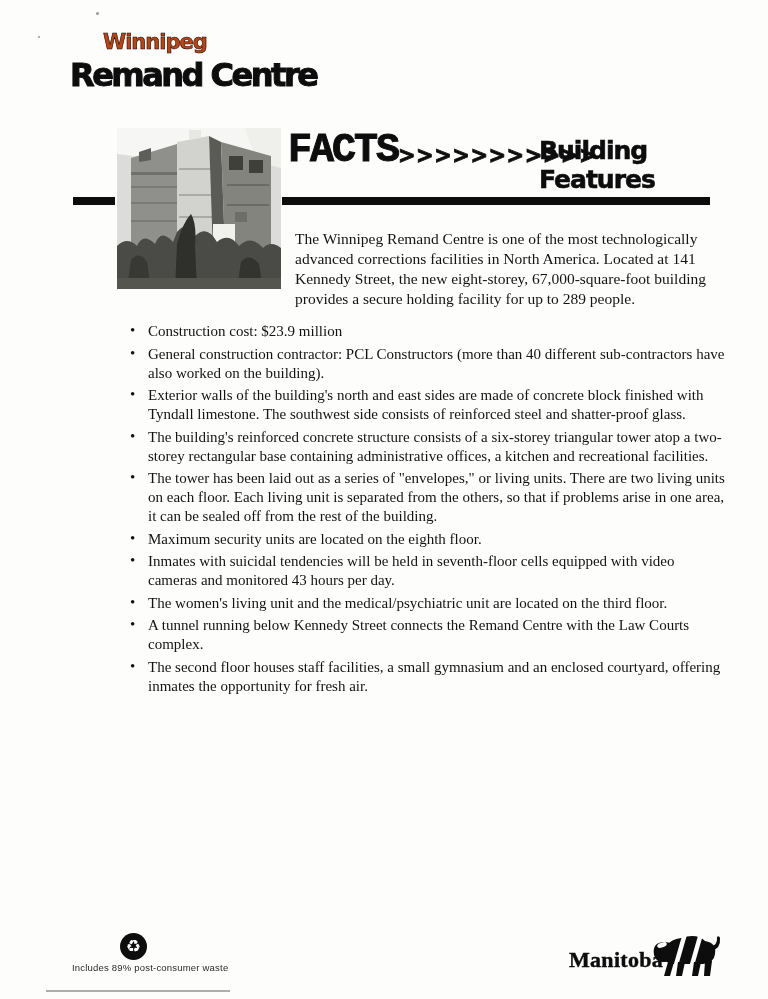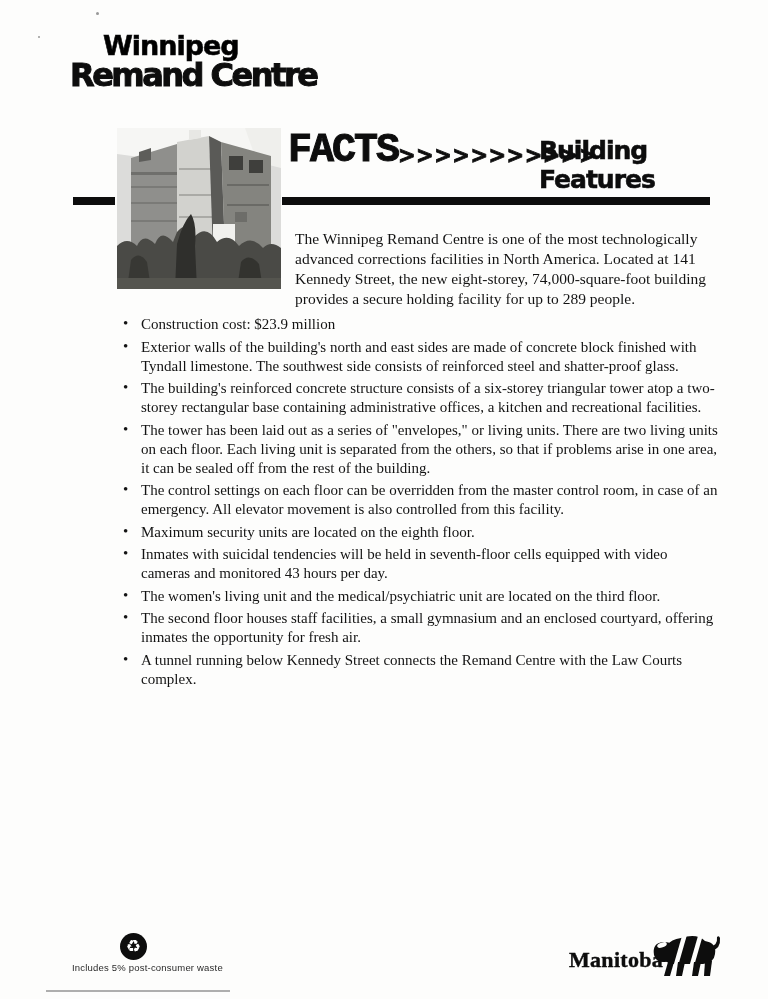"Winnipeg" .title-small { color: #000000 -> #c2410c; font-size: 27px -> 21px }
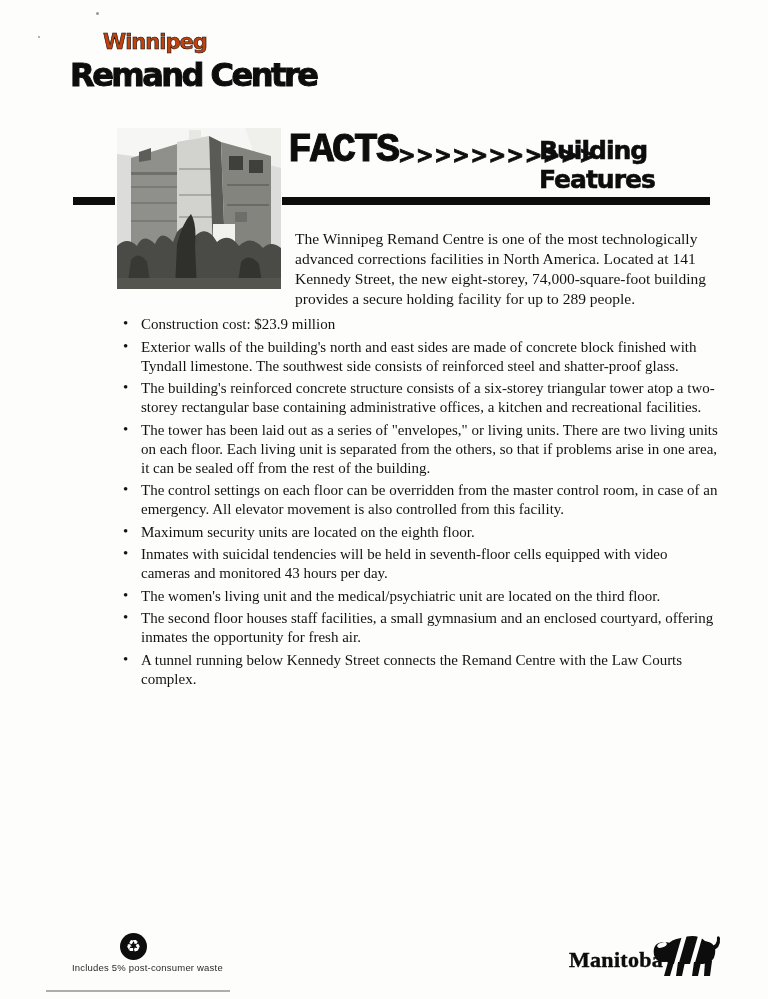"The Winnipeg Remand Centre is" p.intro { text: 74,000-square-foot -> 67,000-square-foot }
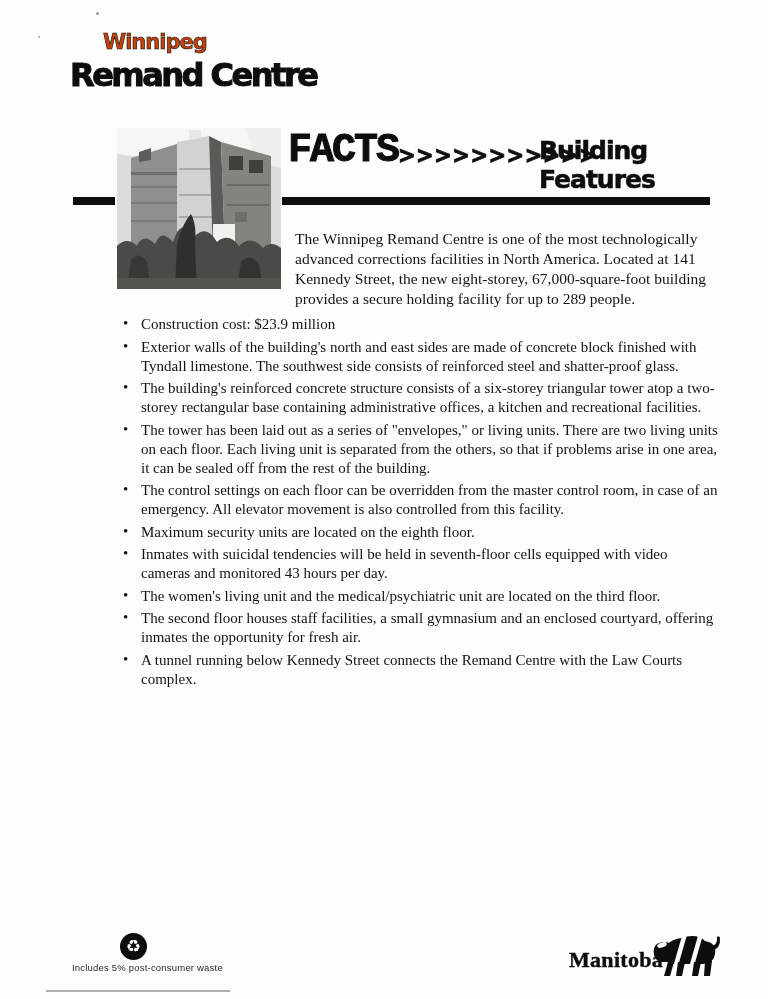"Construction cost: $23.9 million" .facts-list { margin: 4px -> 11px }
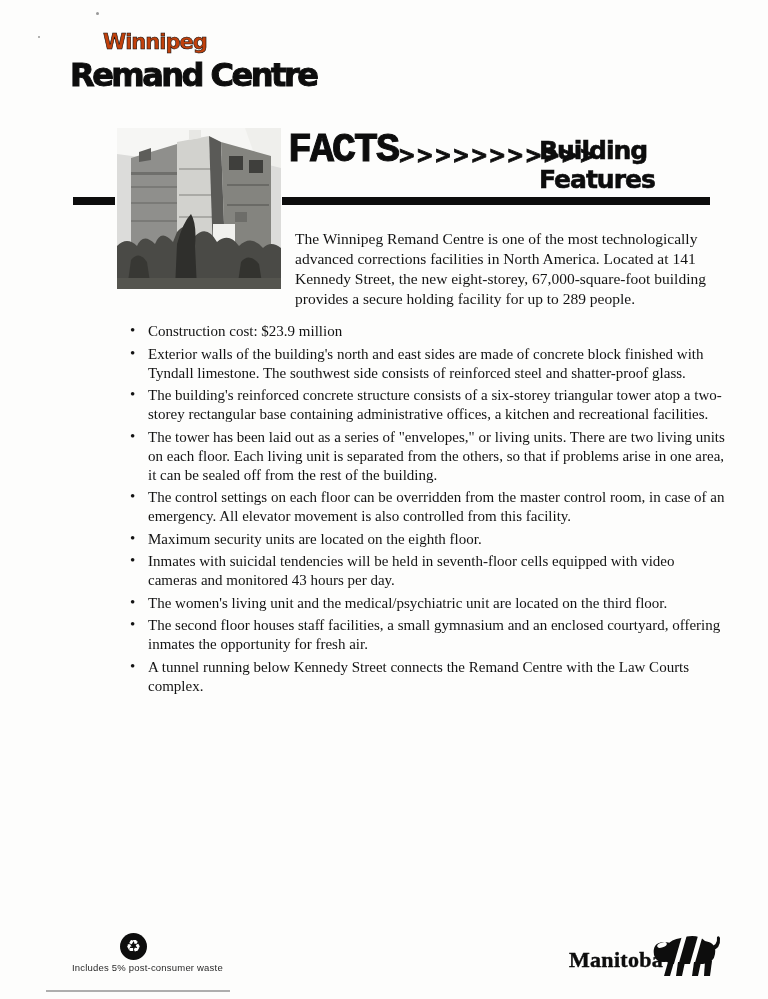"General construction contractor: PCL" li { html: none -> <li>General construction contractor: PCL Constructors (more than 40 different sub-contractors have also worked on the building).</li> }
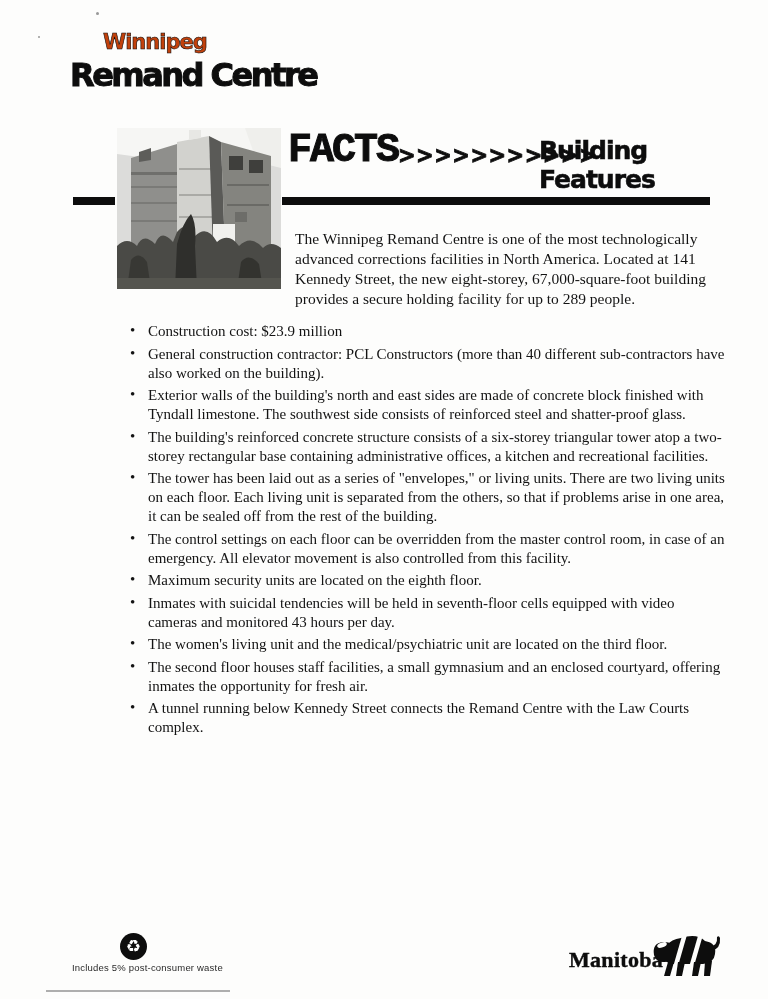"The control settings on each" li { html: <li>The control settings on each floor can be overridden from the master control room, in case of an emergency. All elevator movement is also controlled from this facility.</li> -> none }
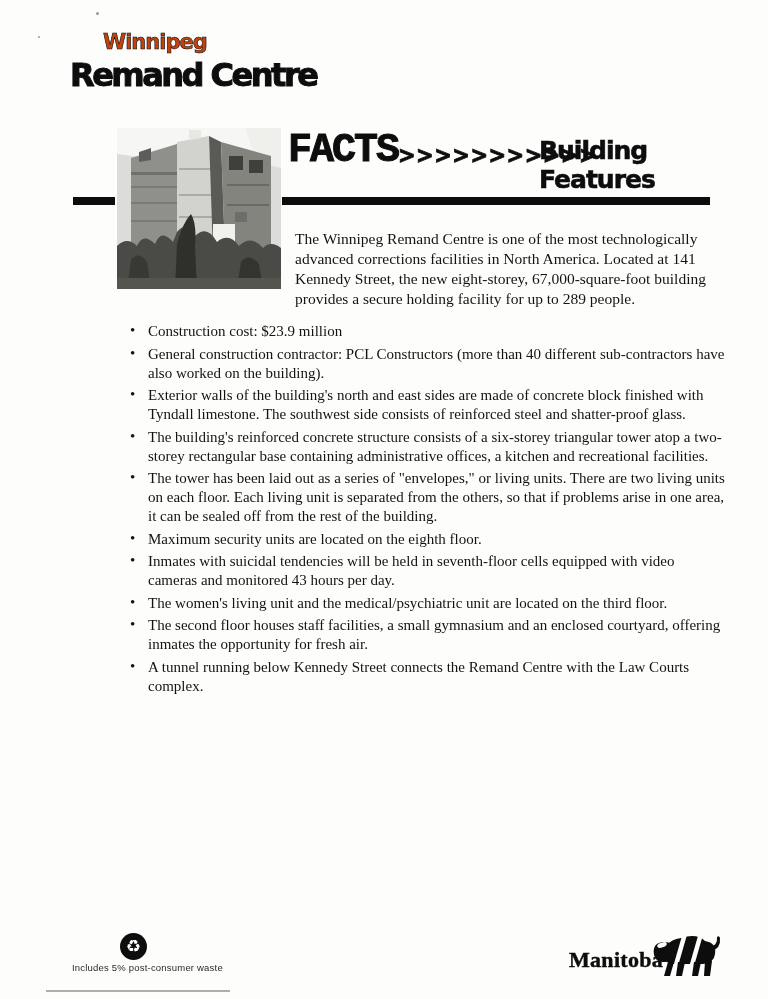"The second floor houses staff" li { order: before "A tunnel running below Kennedy" -> after "A tunnel running below Kennedy" }
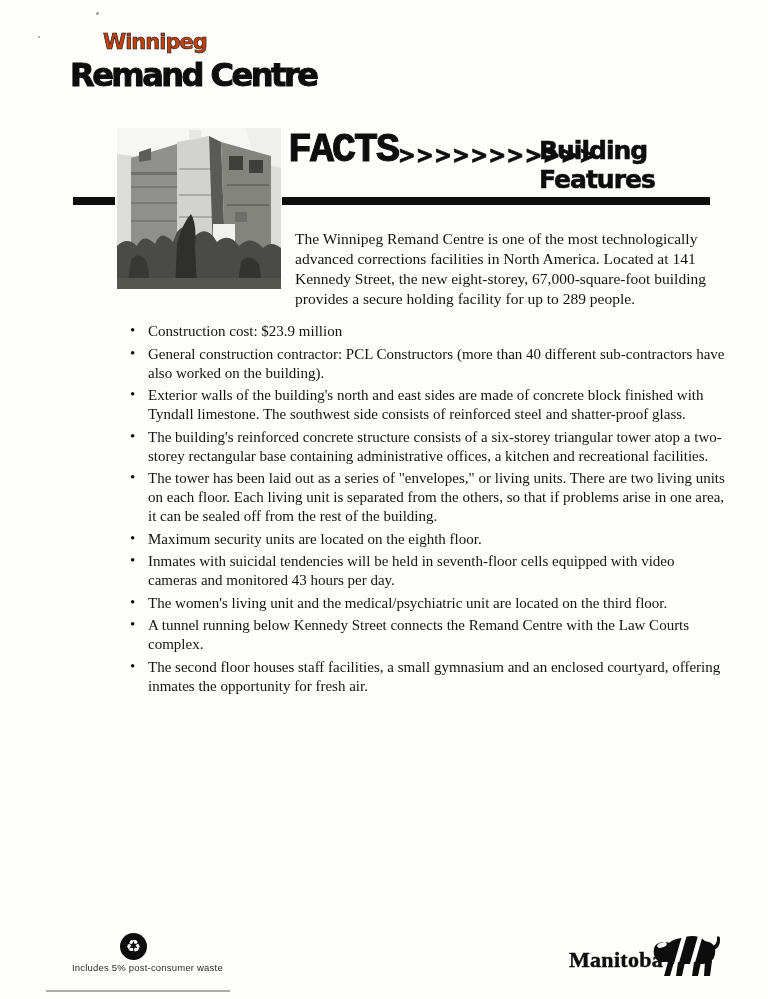"Includes 5% post-consumer waste" div.recycle-note { text: 5% -> 89% }
